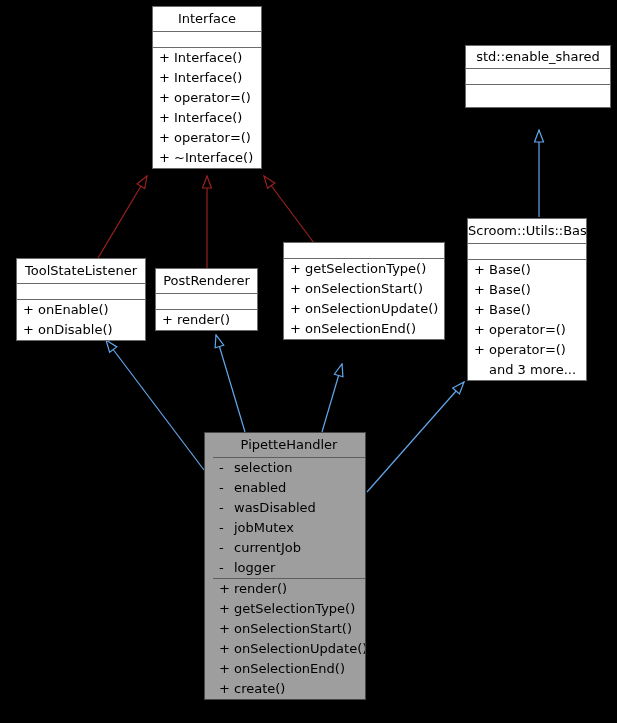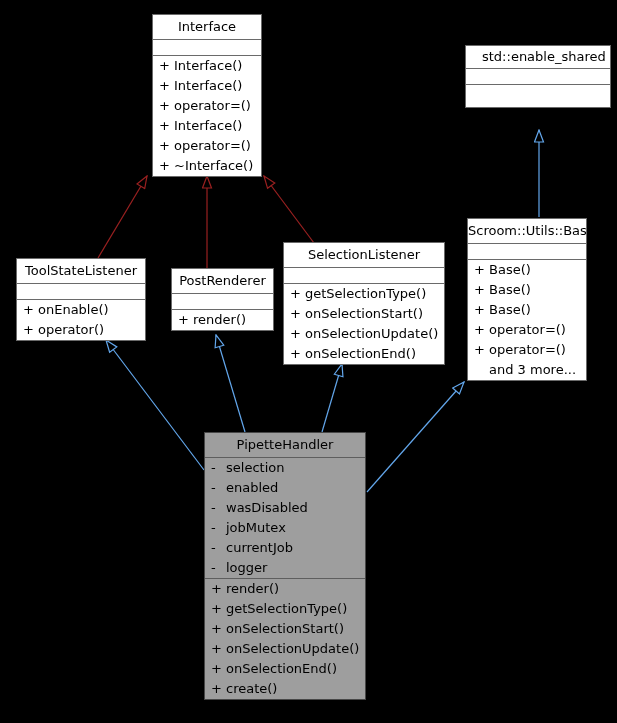"Interface" #box-interface { margin-top: 8px -> none }
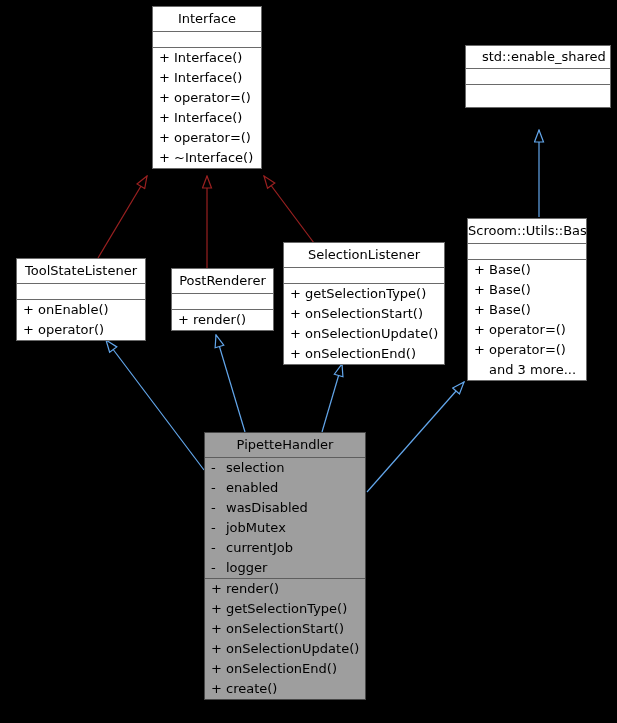"std::enable_shared" .cls .title2 { padding: 1px 16px -> 1px 10px }
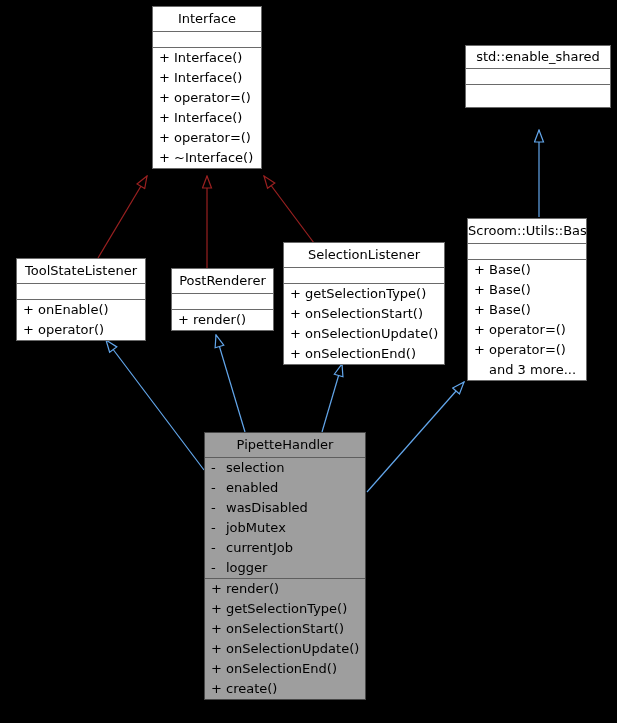"SelectionListener" div.title { html: <div>SelectionListener</div> -> none }
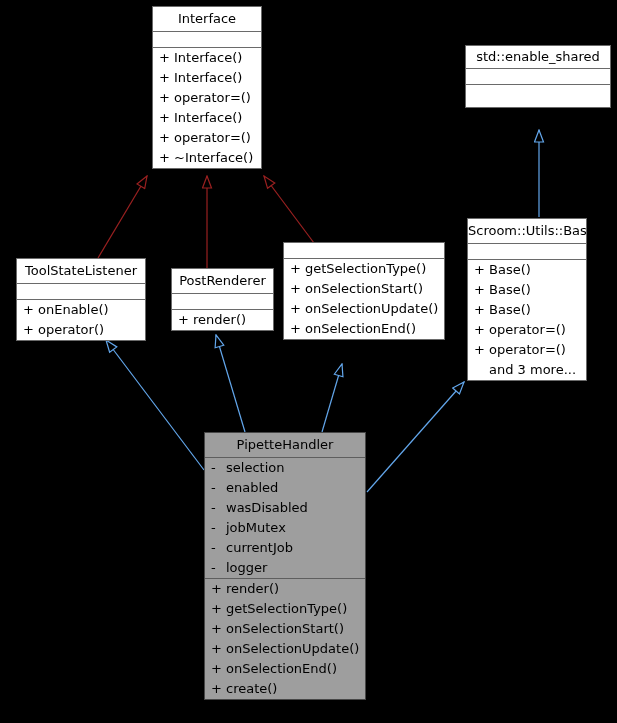"PostRenderer" #box-postrenderer { left: 171px -> 155px }
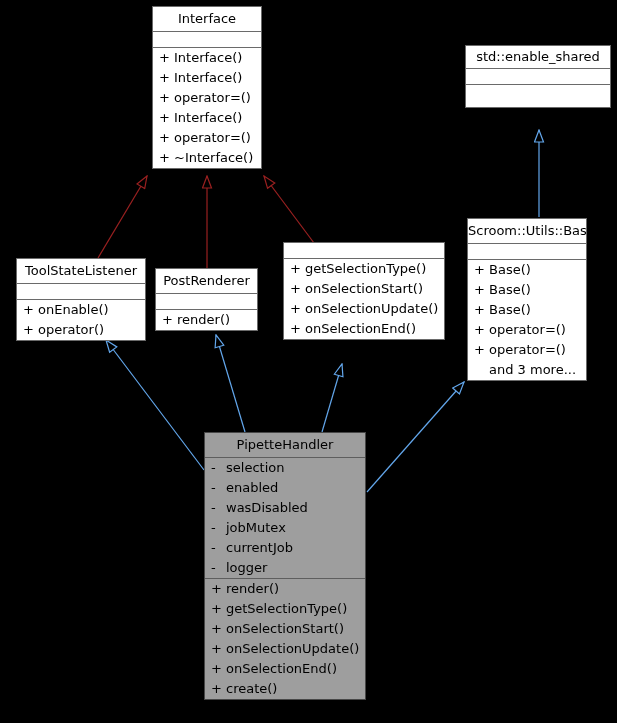"operator()" span { text: operator -> onDisable }
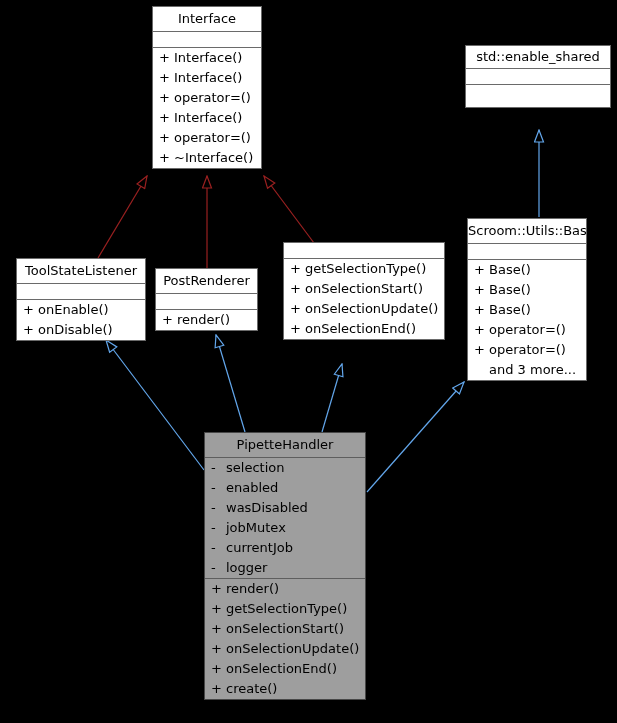"PipetteHandler" #box-pipette { padding-left: none -> 8px }
